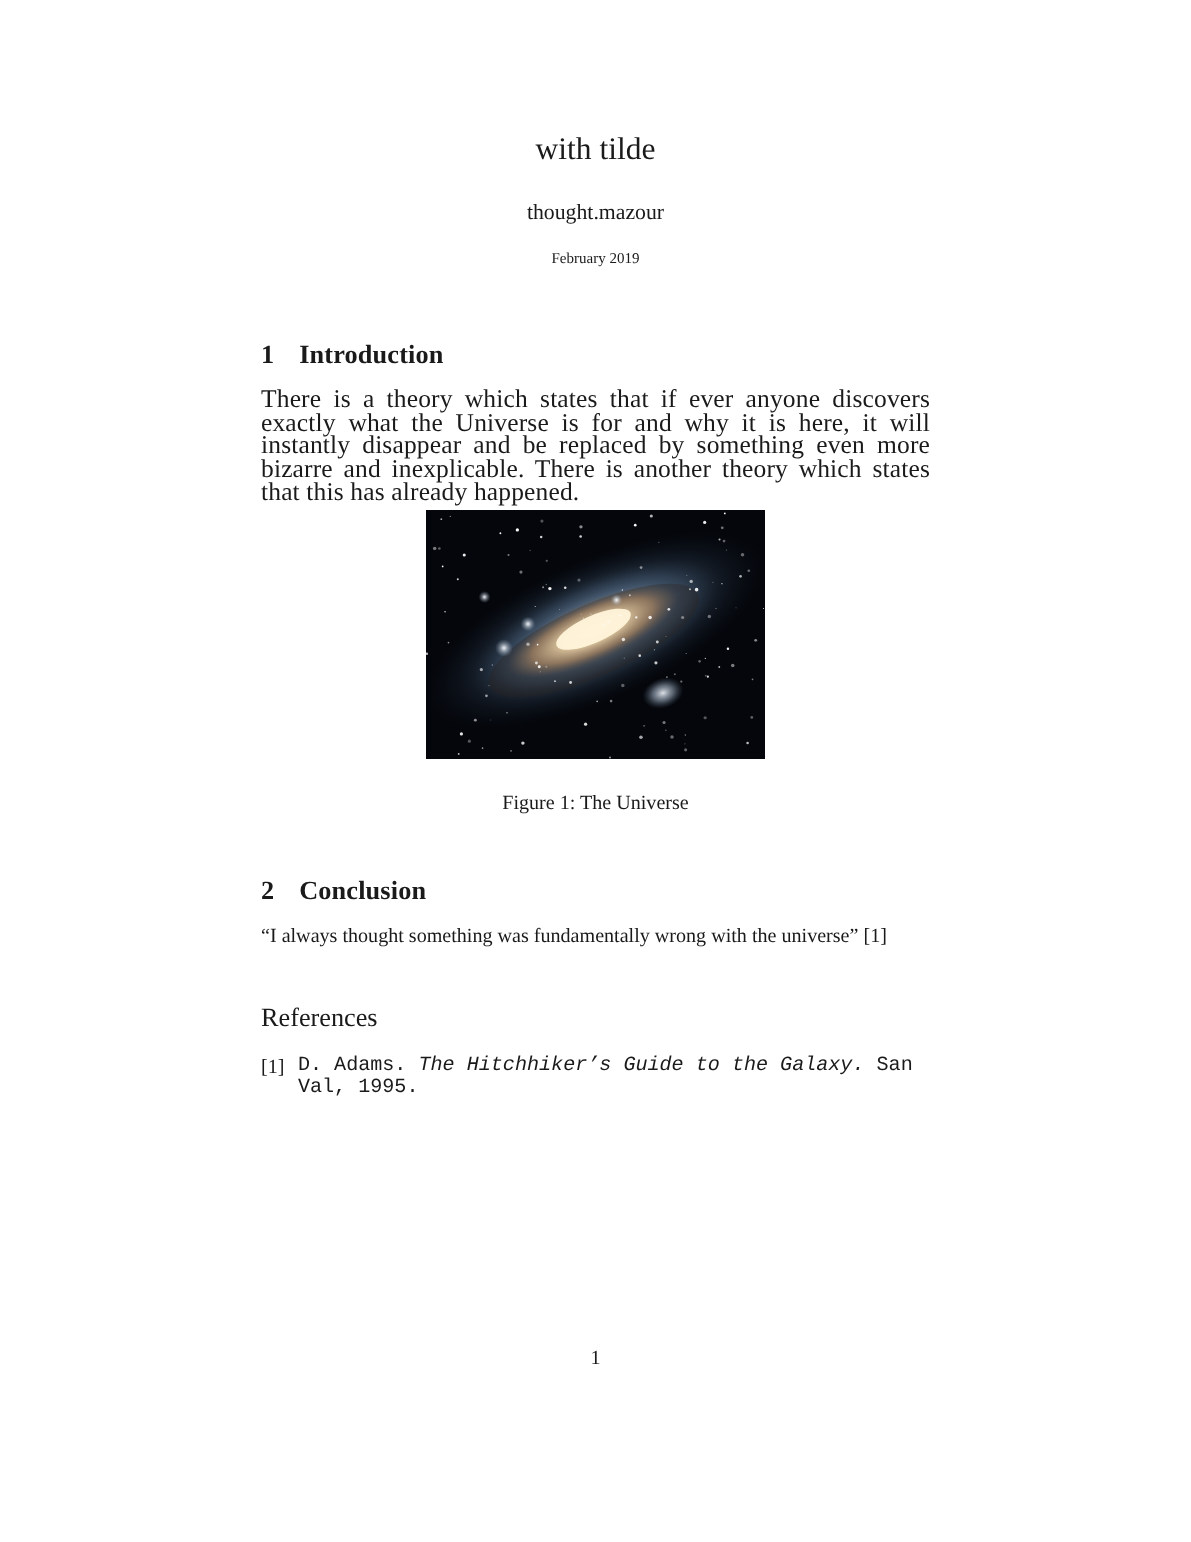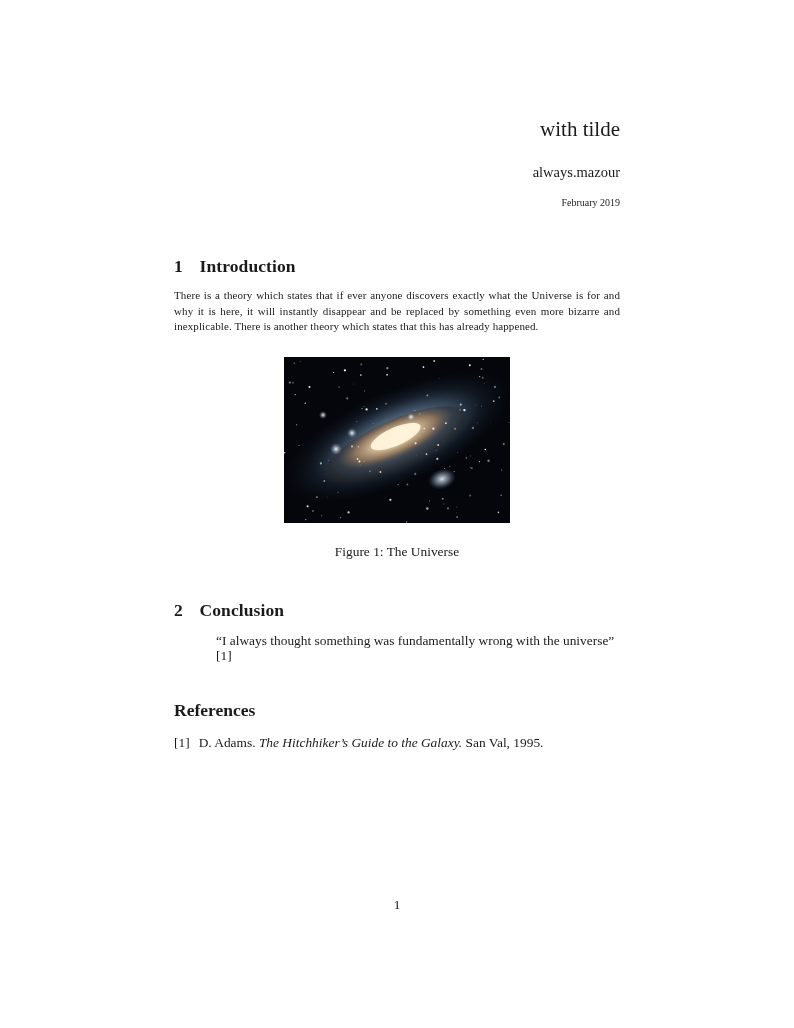"with tilde" .title-block { margin-top: 116px -> 86px; text-align: right -> center }
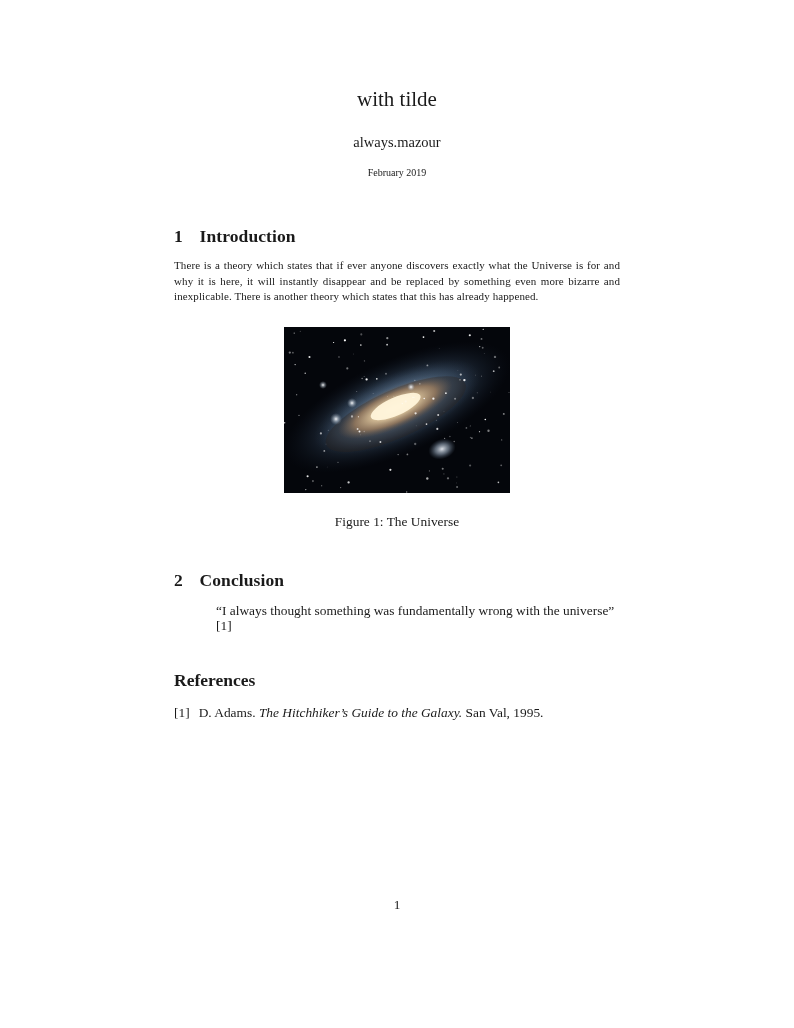"always.mazour" div.doc-author { text: always.mazour -> thought.mazour }
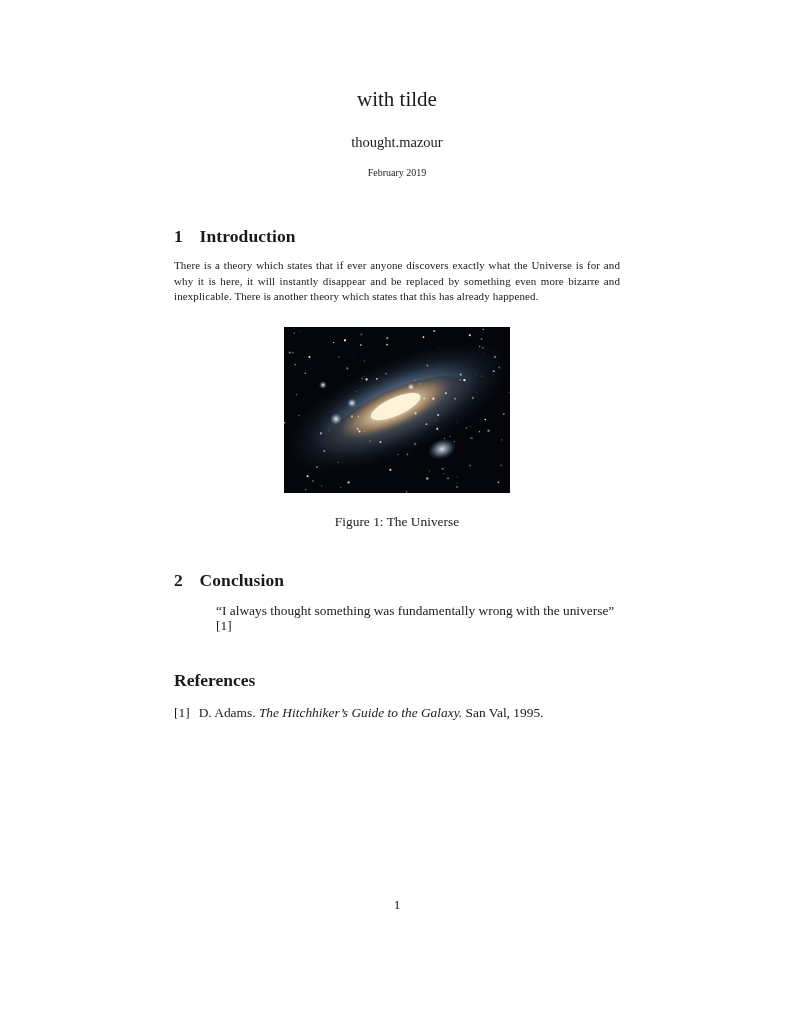"There is a theory which" .body-par { font-size: 11px -> 17px }
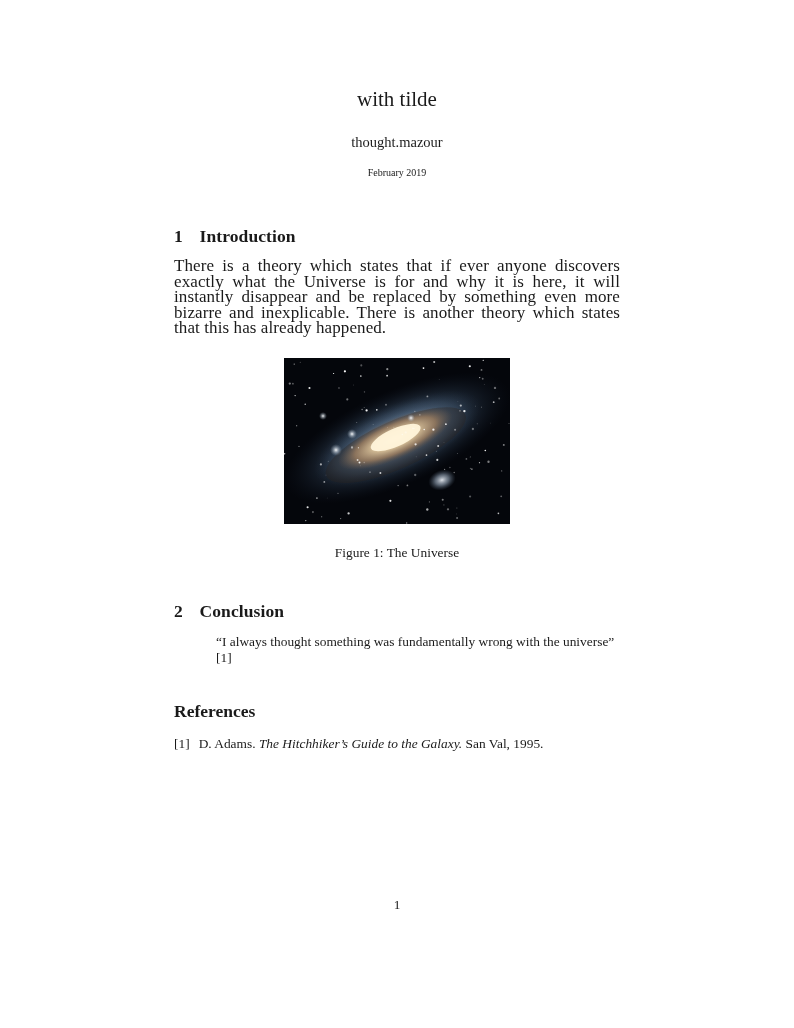"Figure 1: The Universe" .figure-block { margin-top: 22px -> 4px }
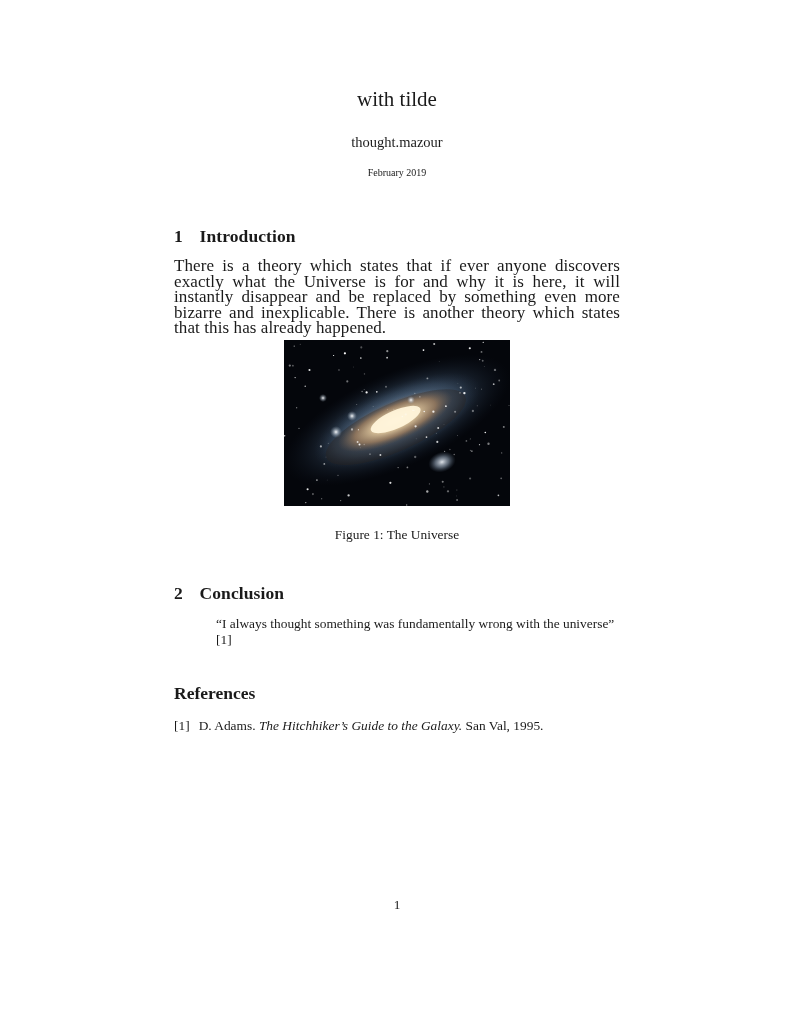"“I always thought something was" .quote-par { margin-left: 42px -> none }
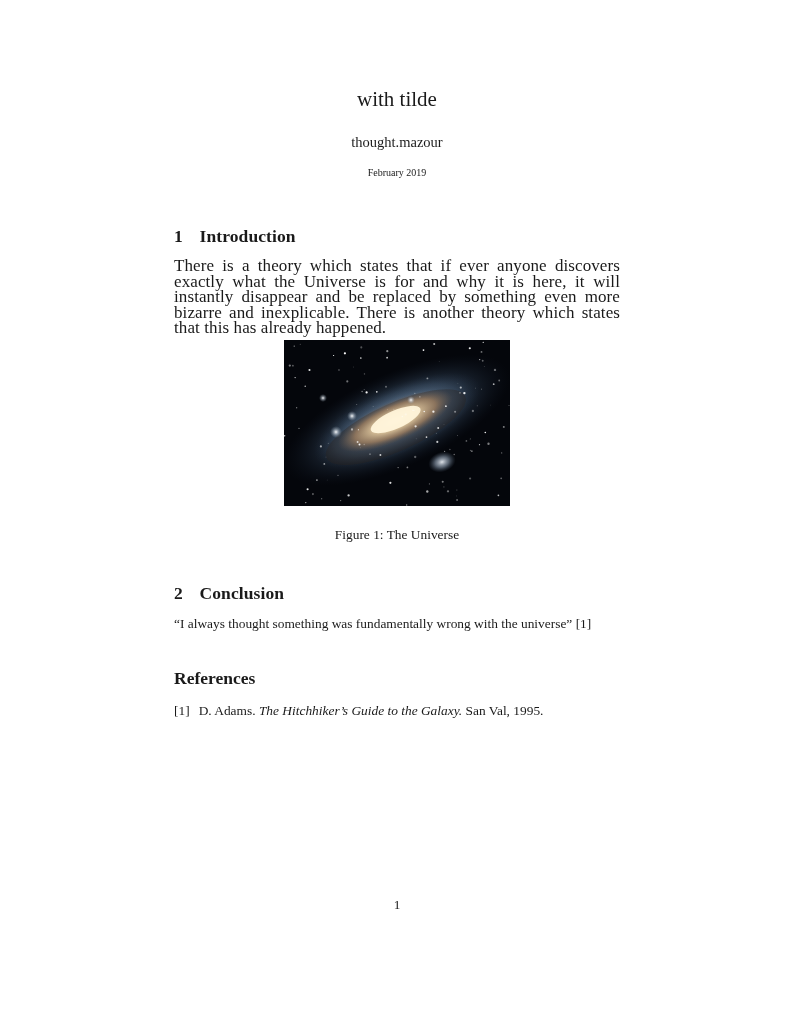"References" .references-heading { font-weight: bold -> normal }
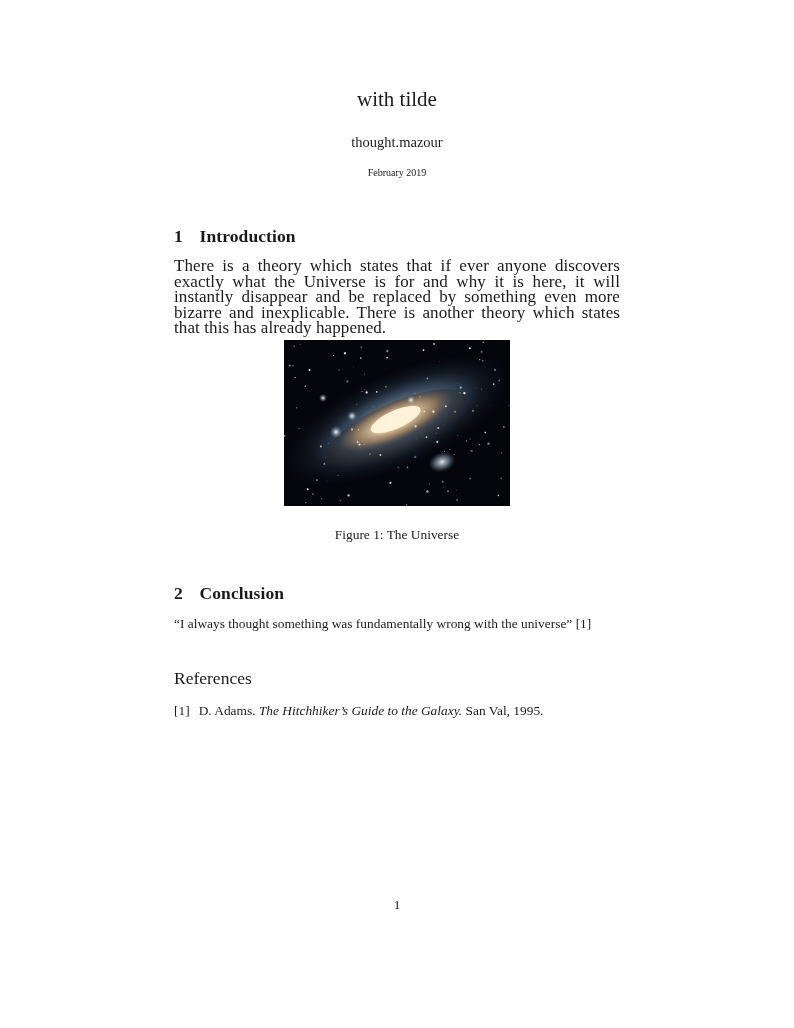"D. Adams. The Hitchhiker’s Guide" .ref-text { font-family: none -> Liberation Mono, monospace }
